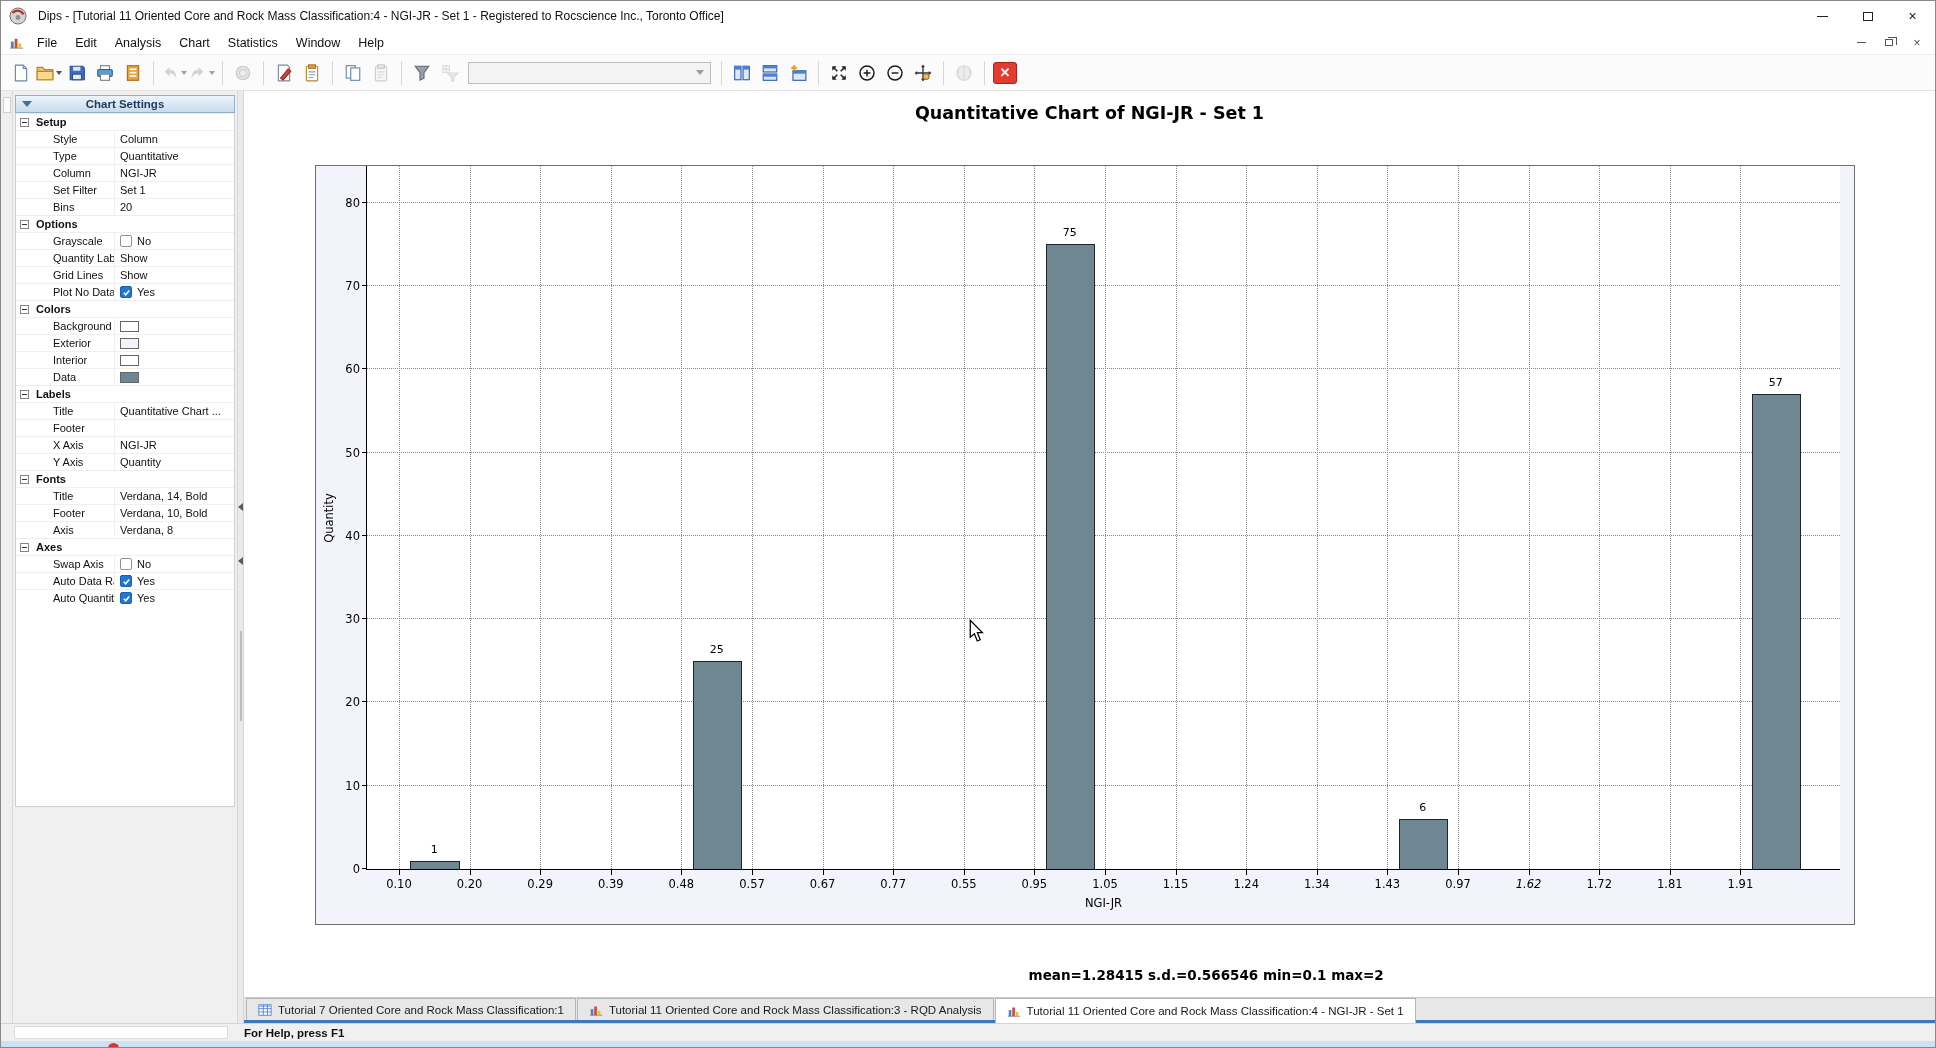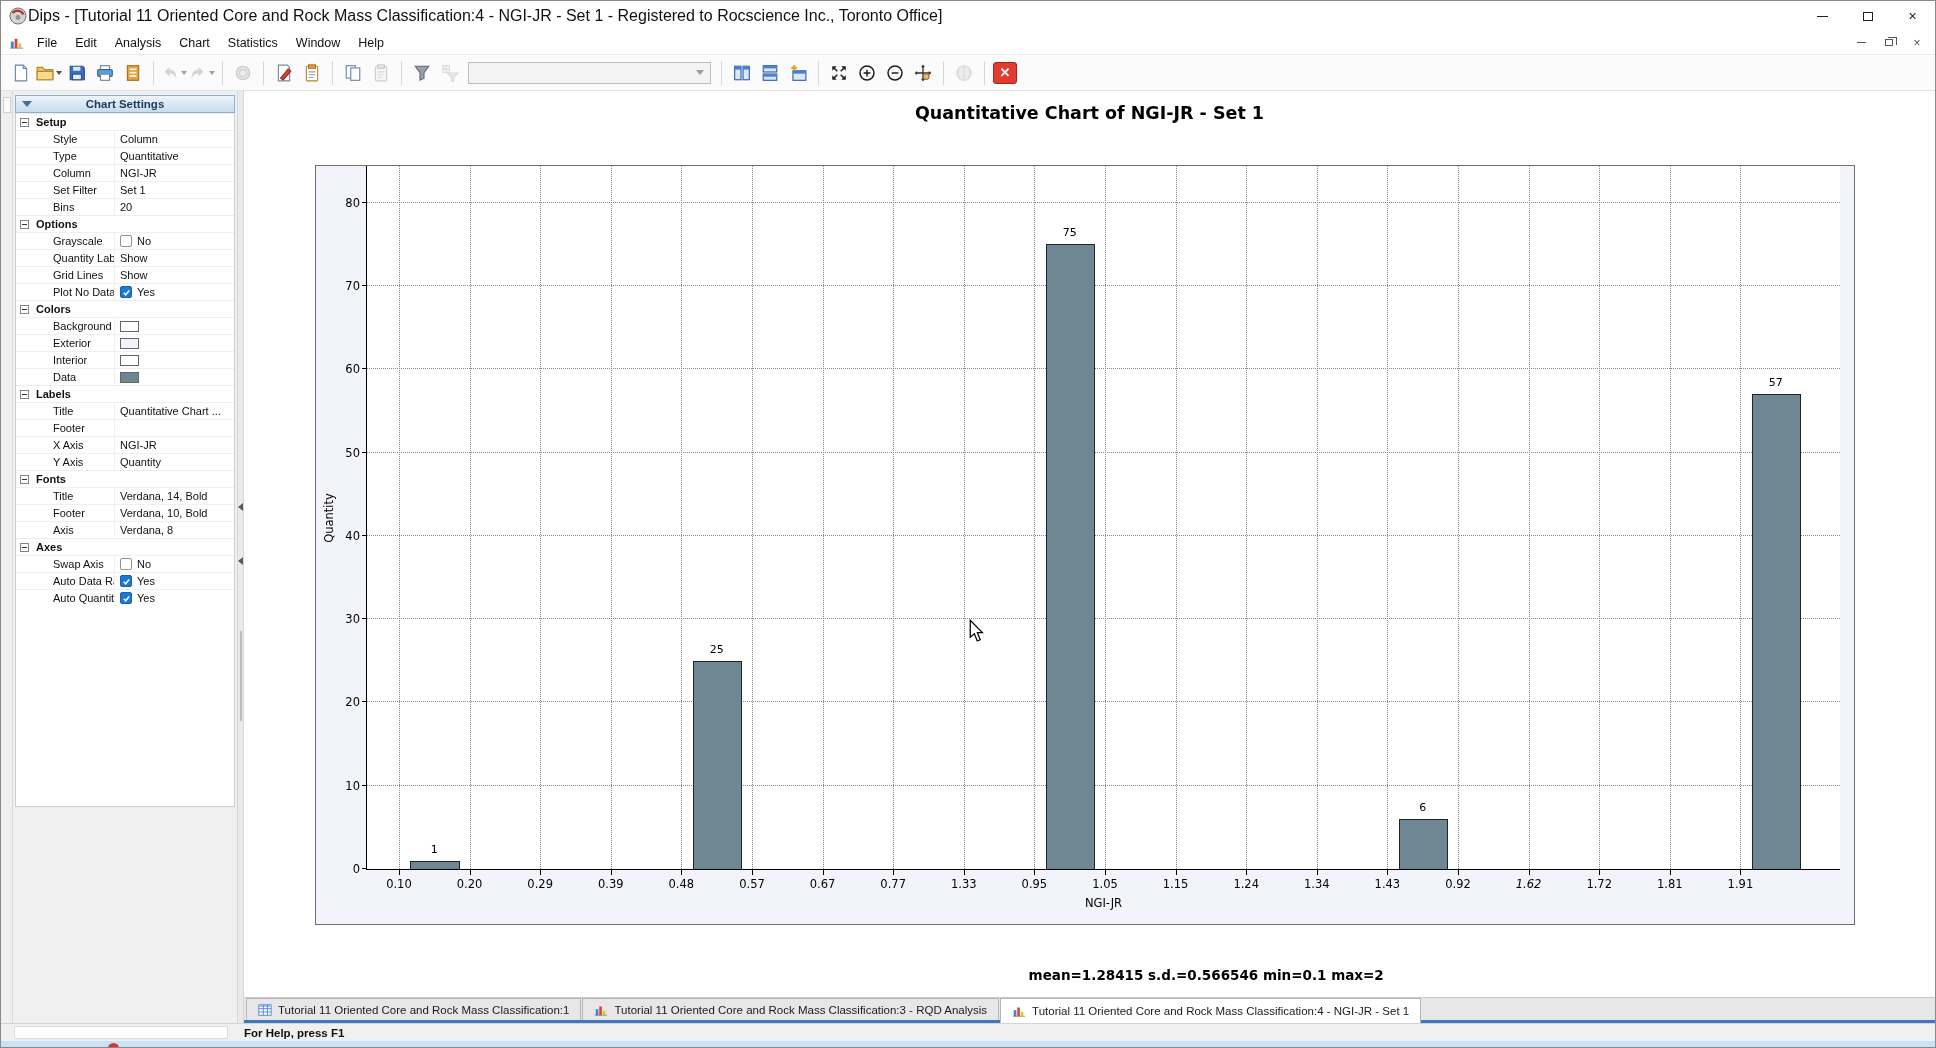"Dips - [Tutorial 11 Oriented" .titlebar .title { font-size: 16px -> 12px; margin-left: 1px -> 11px }
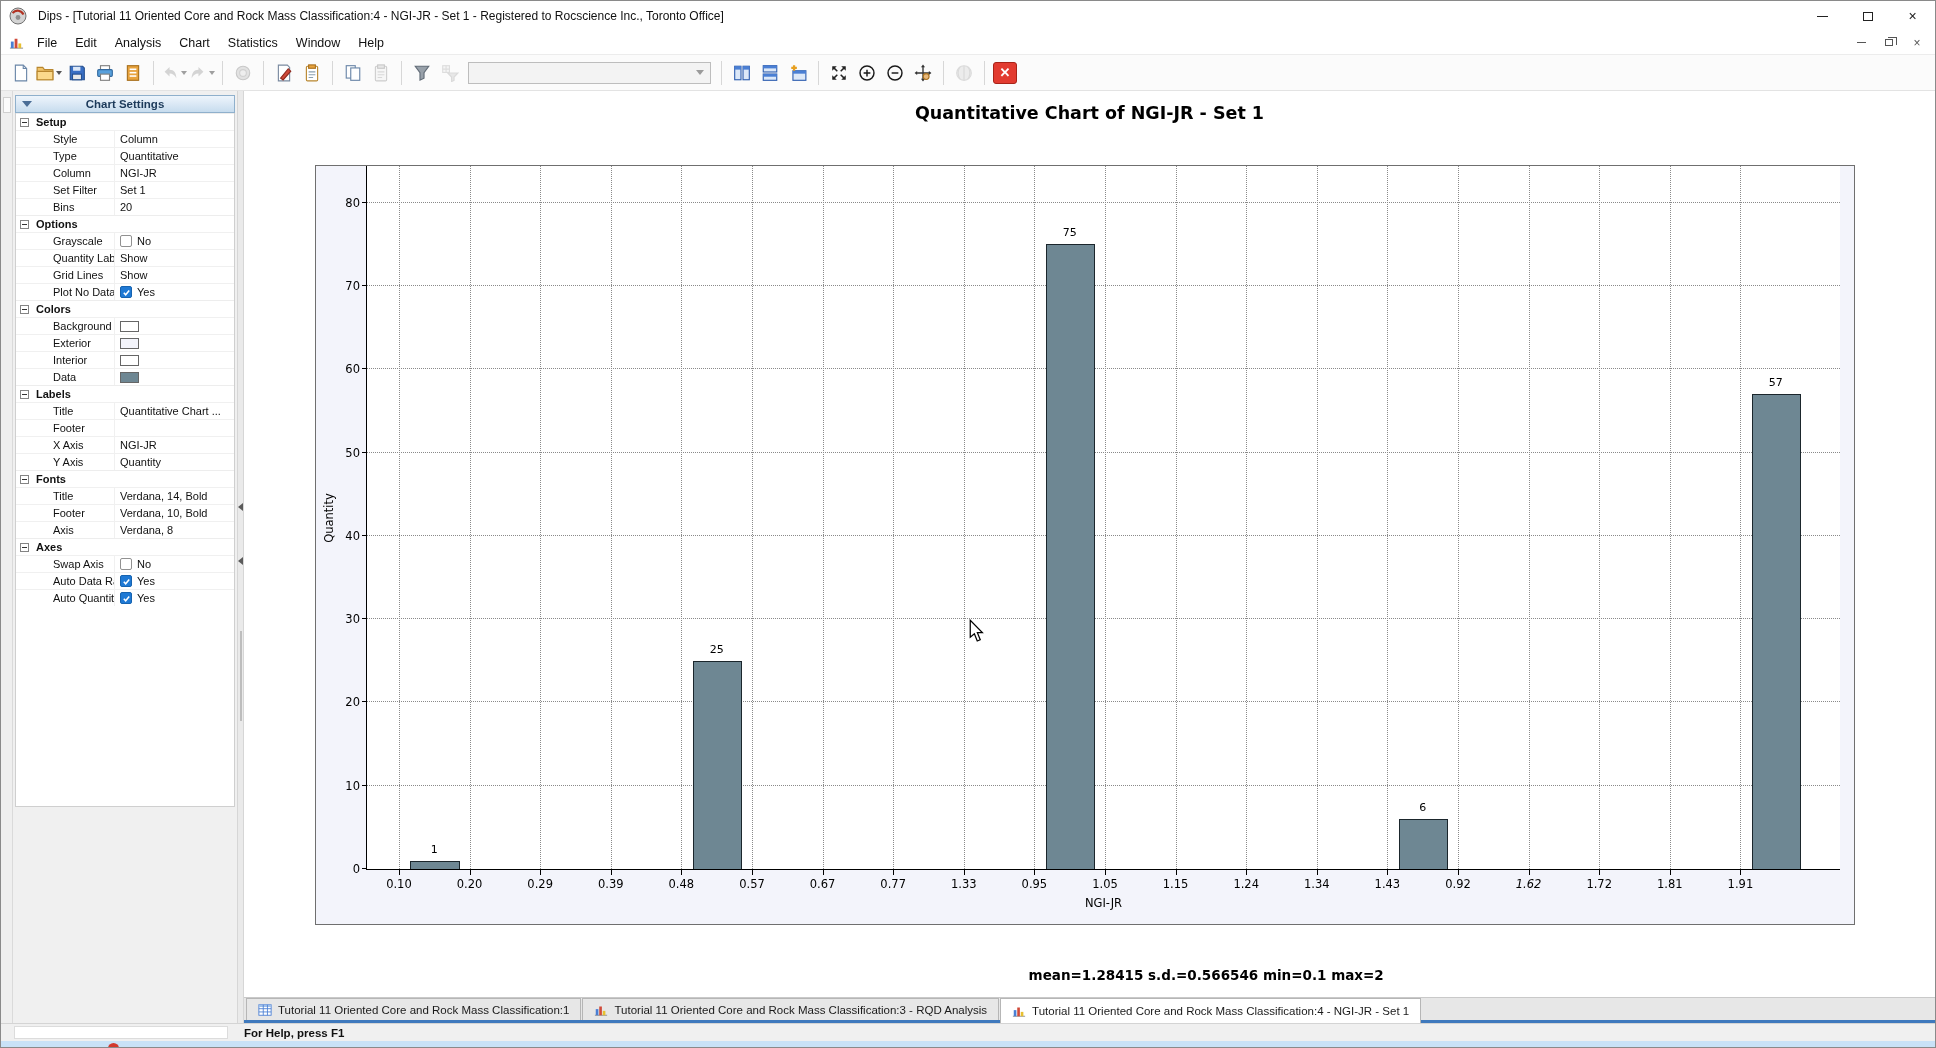"1.33" div.x-lab { text: 1.33 -> 0.55 }
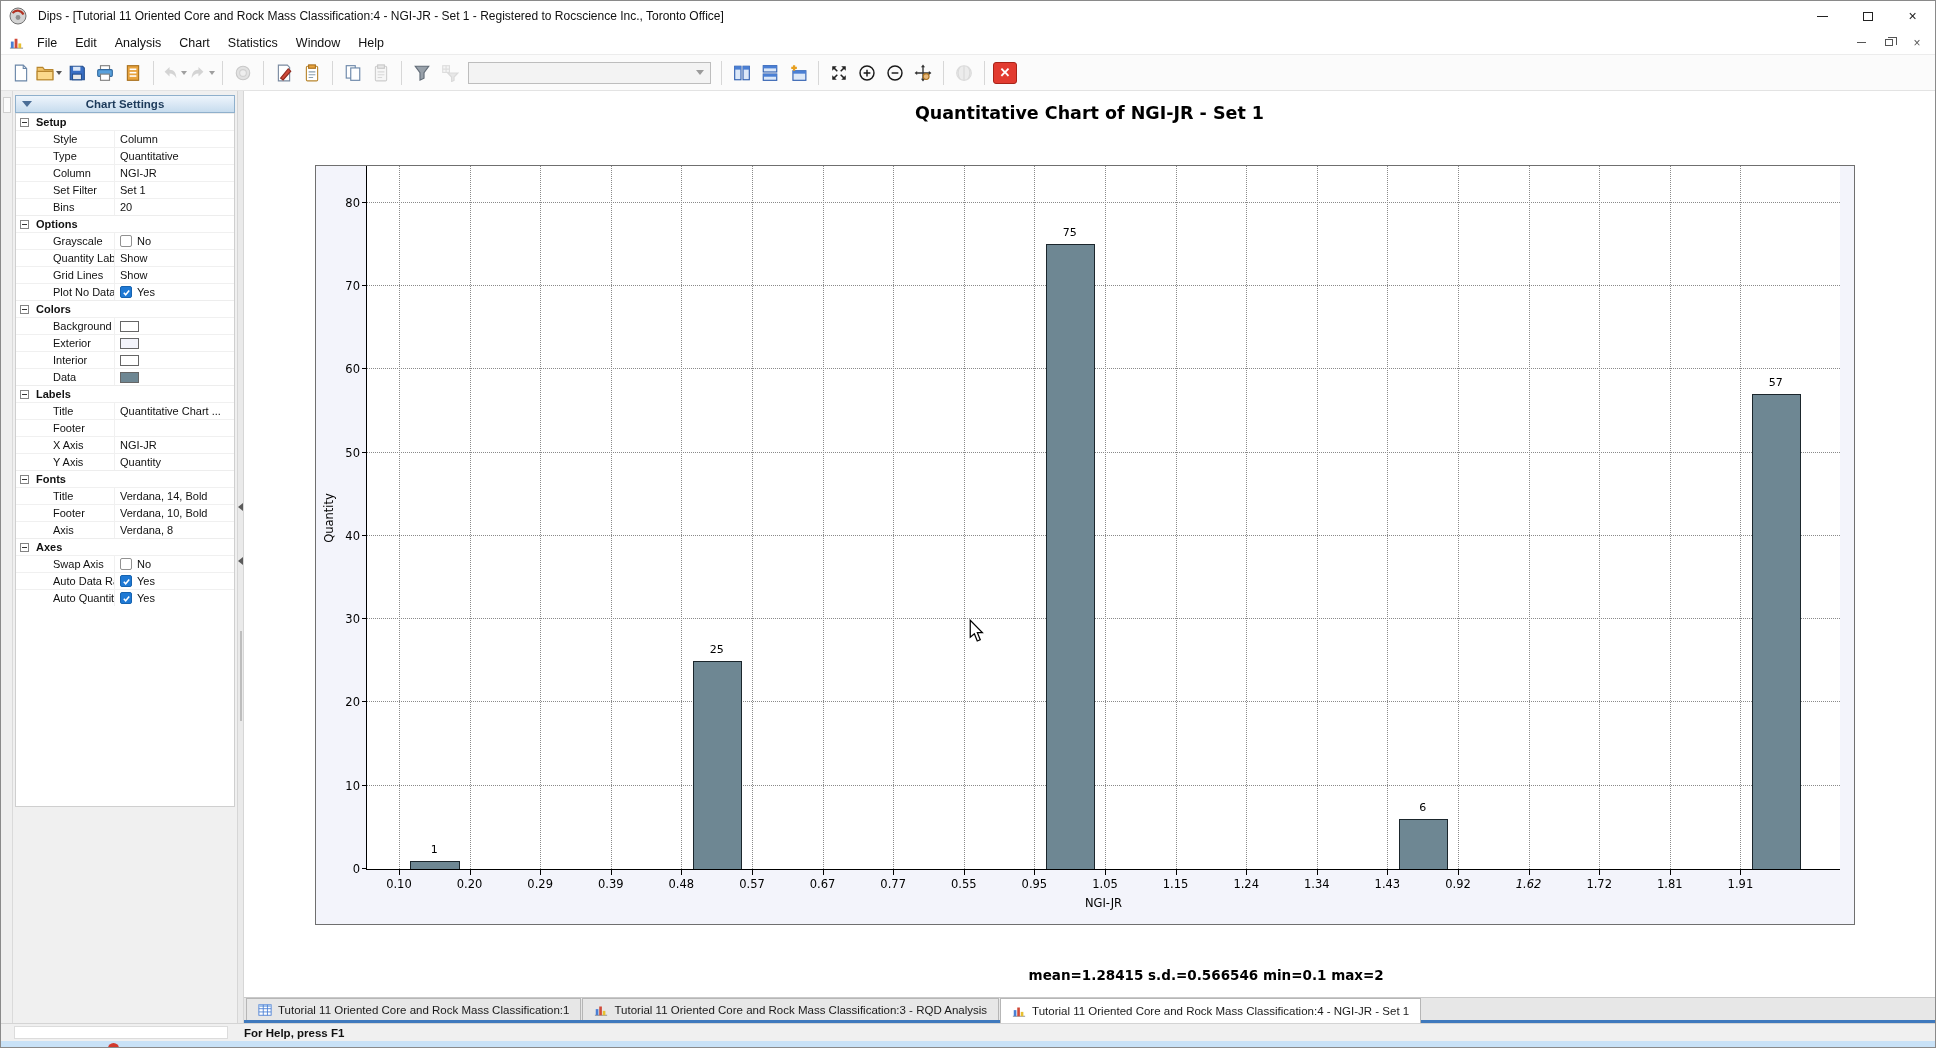"0.92" div.x-lab { text: 0.92 -> 0.97 }
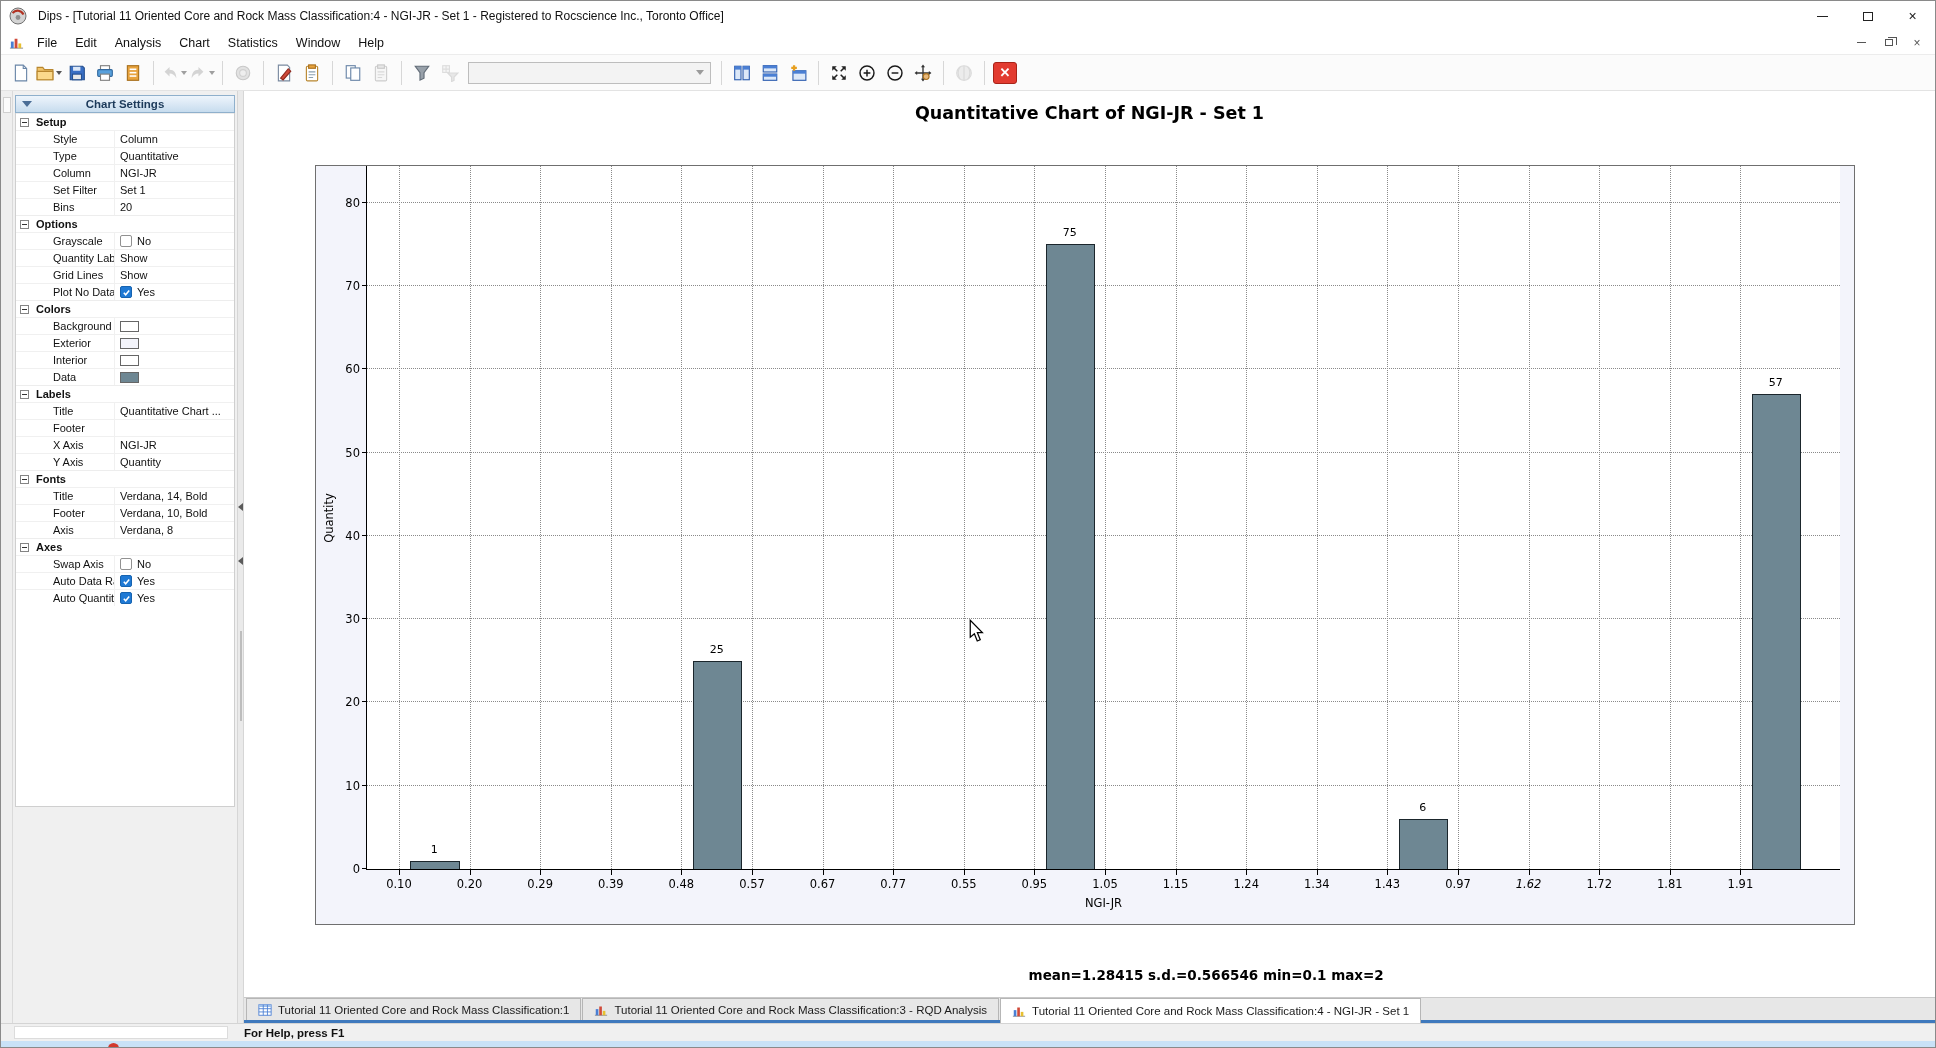"Tutorial 11 Oriented Core and Rock Mass Classification:1" span { text: 11 -> 7 }
